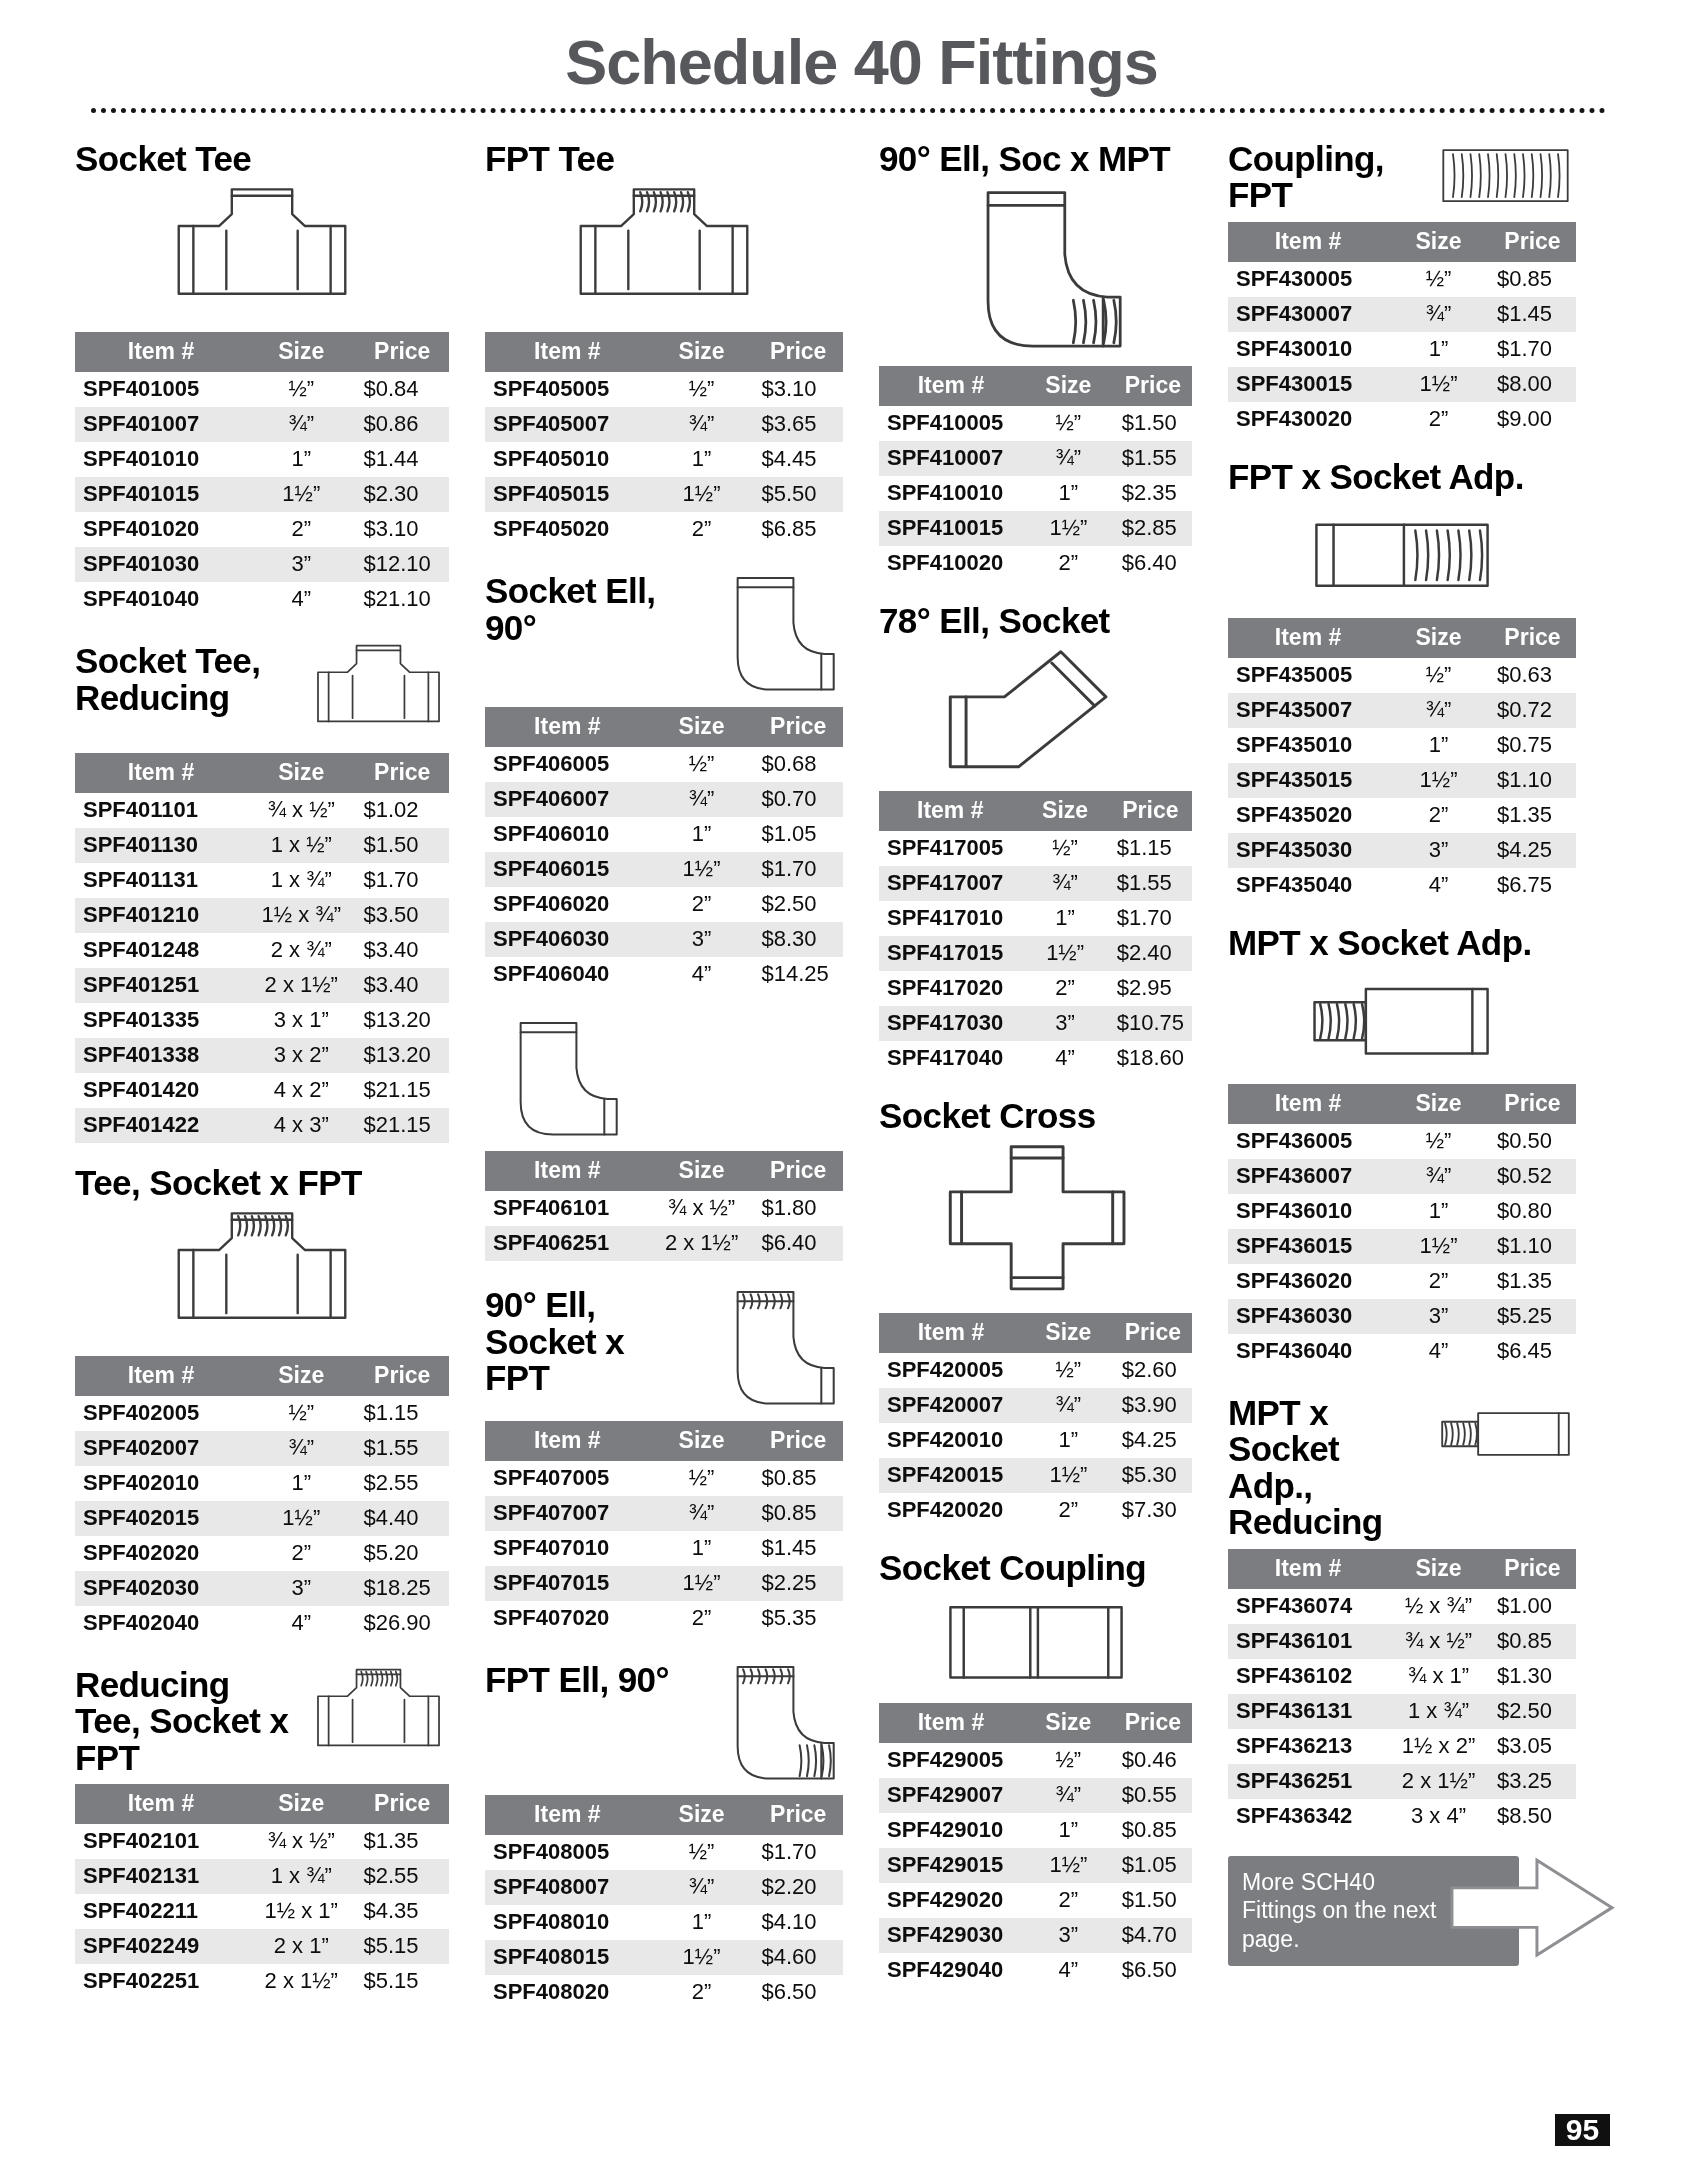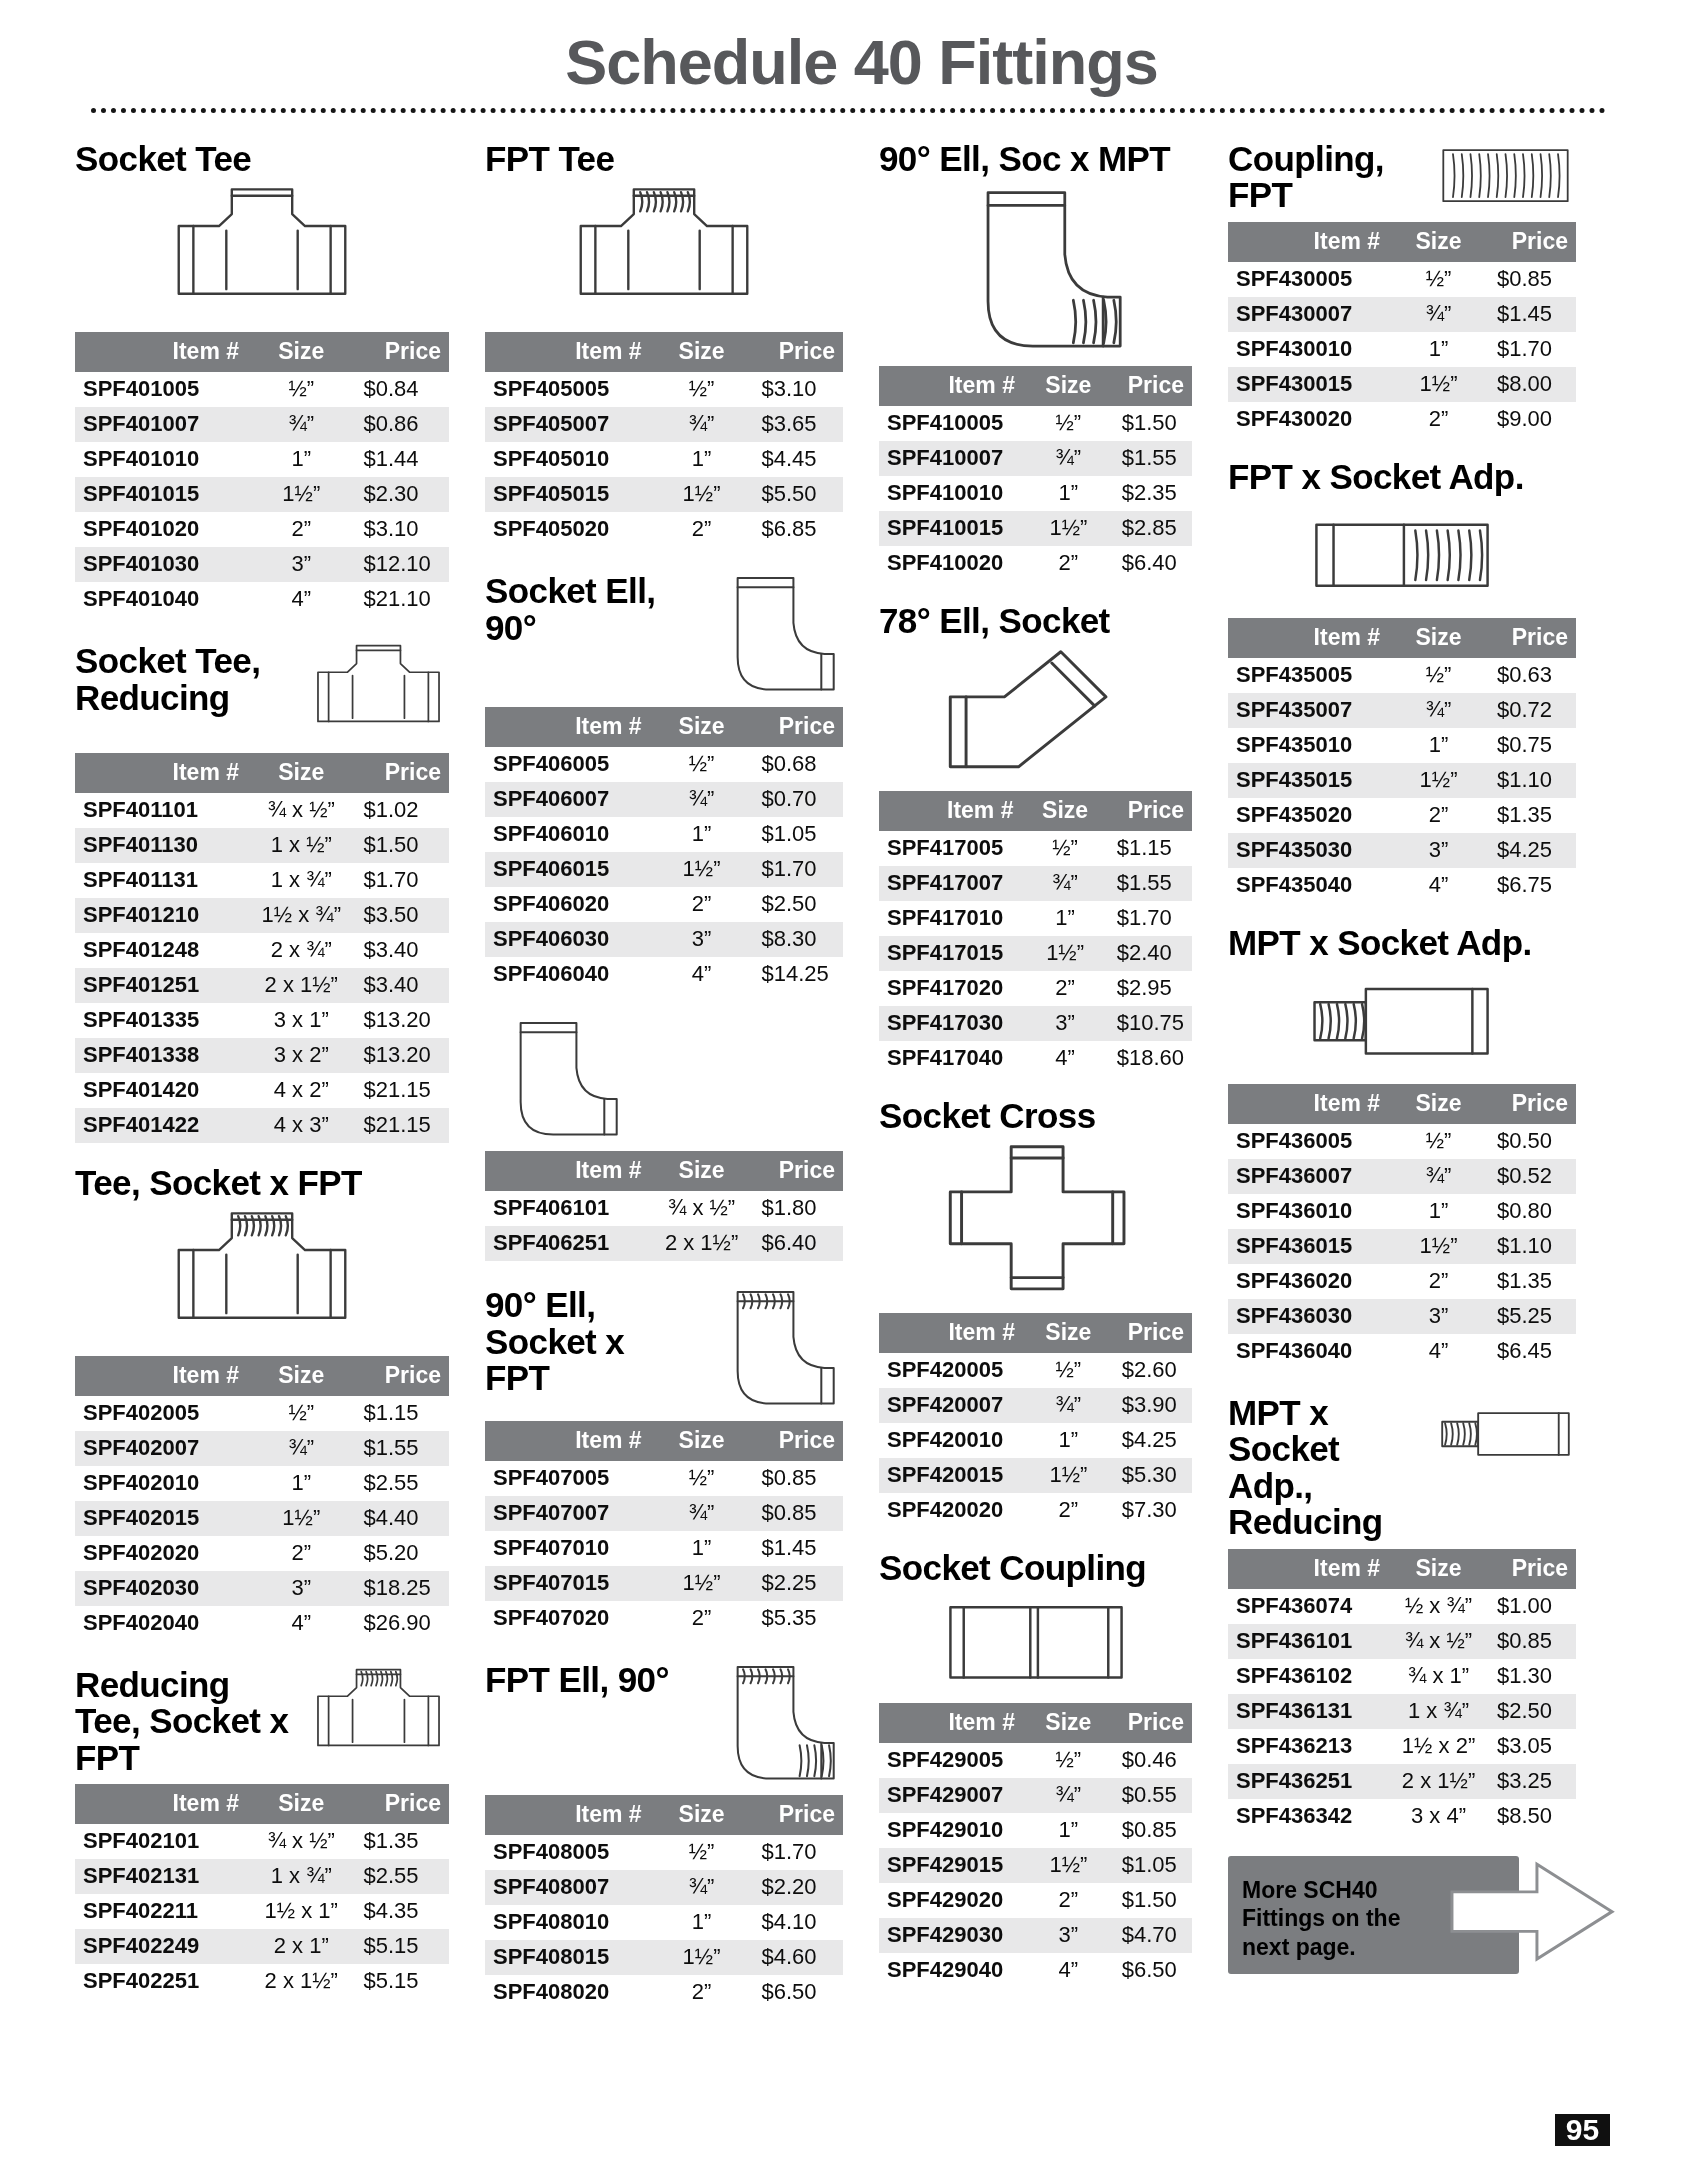"Item #" table.fit-table th { text-align: right -> center }
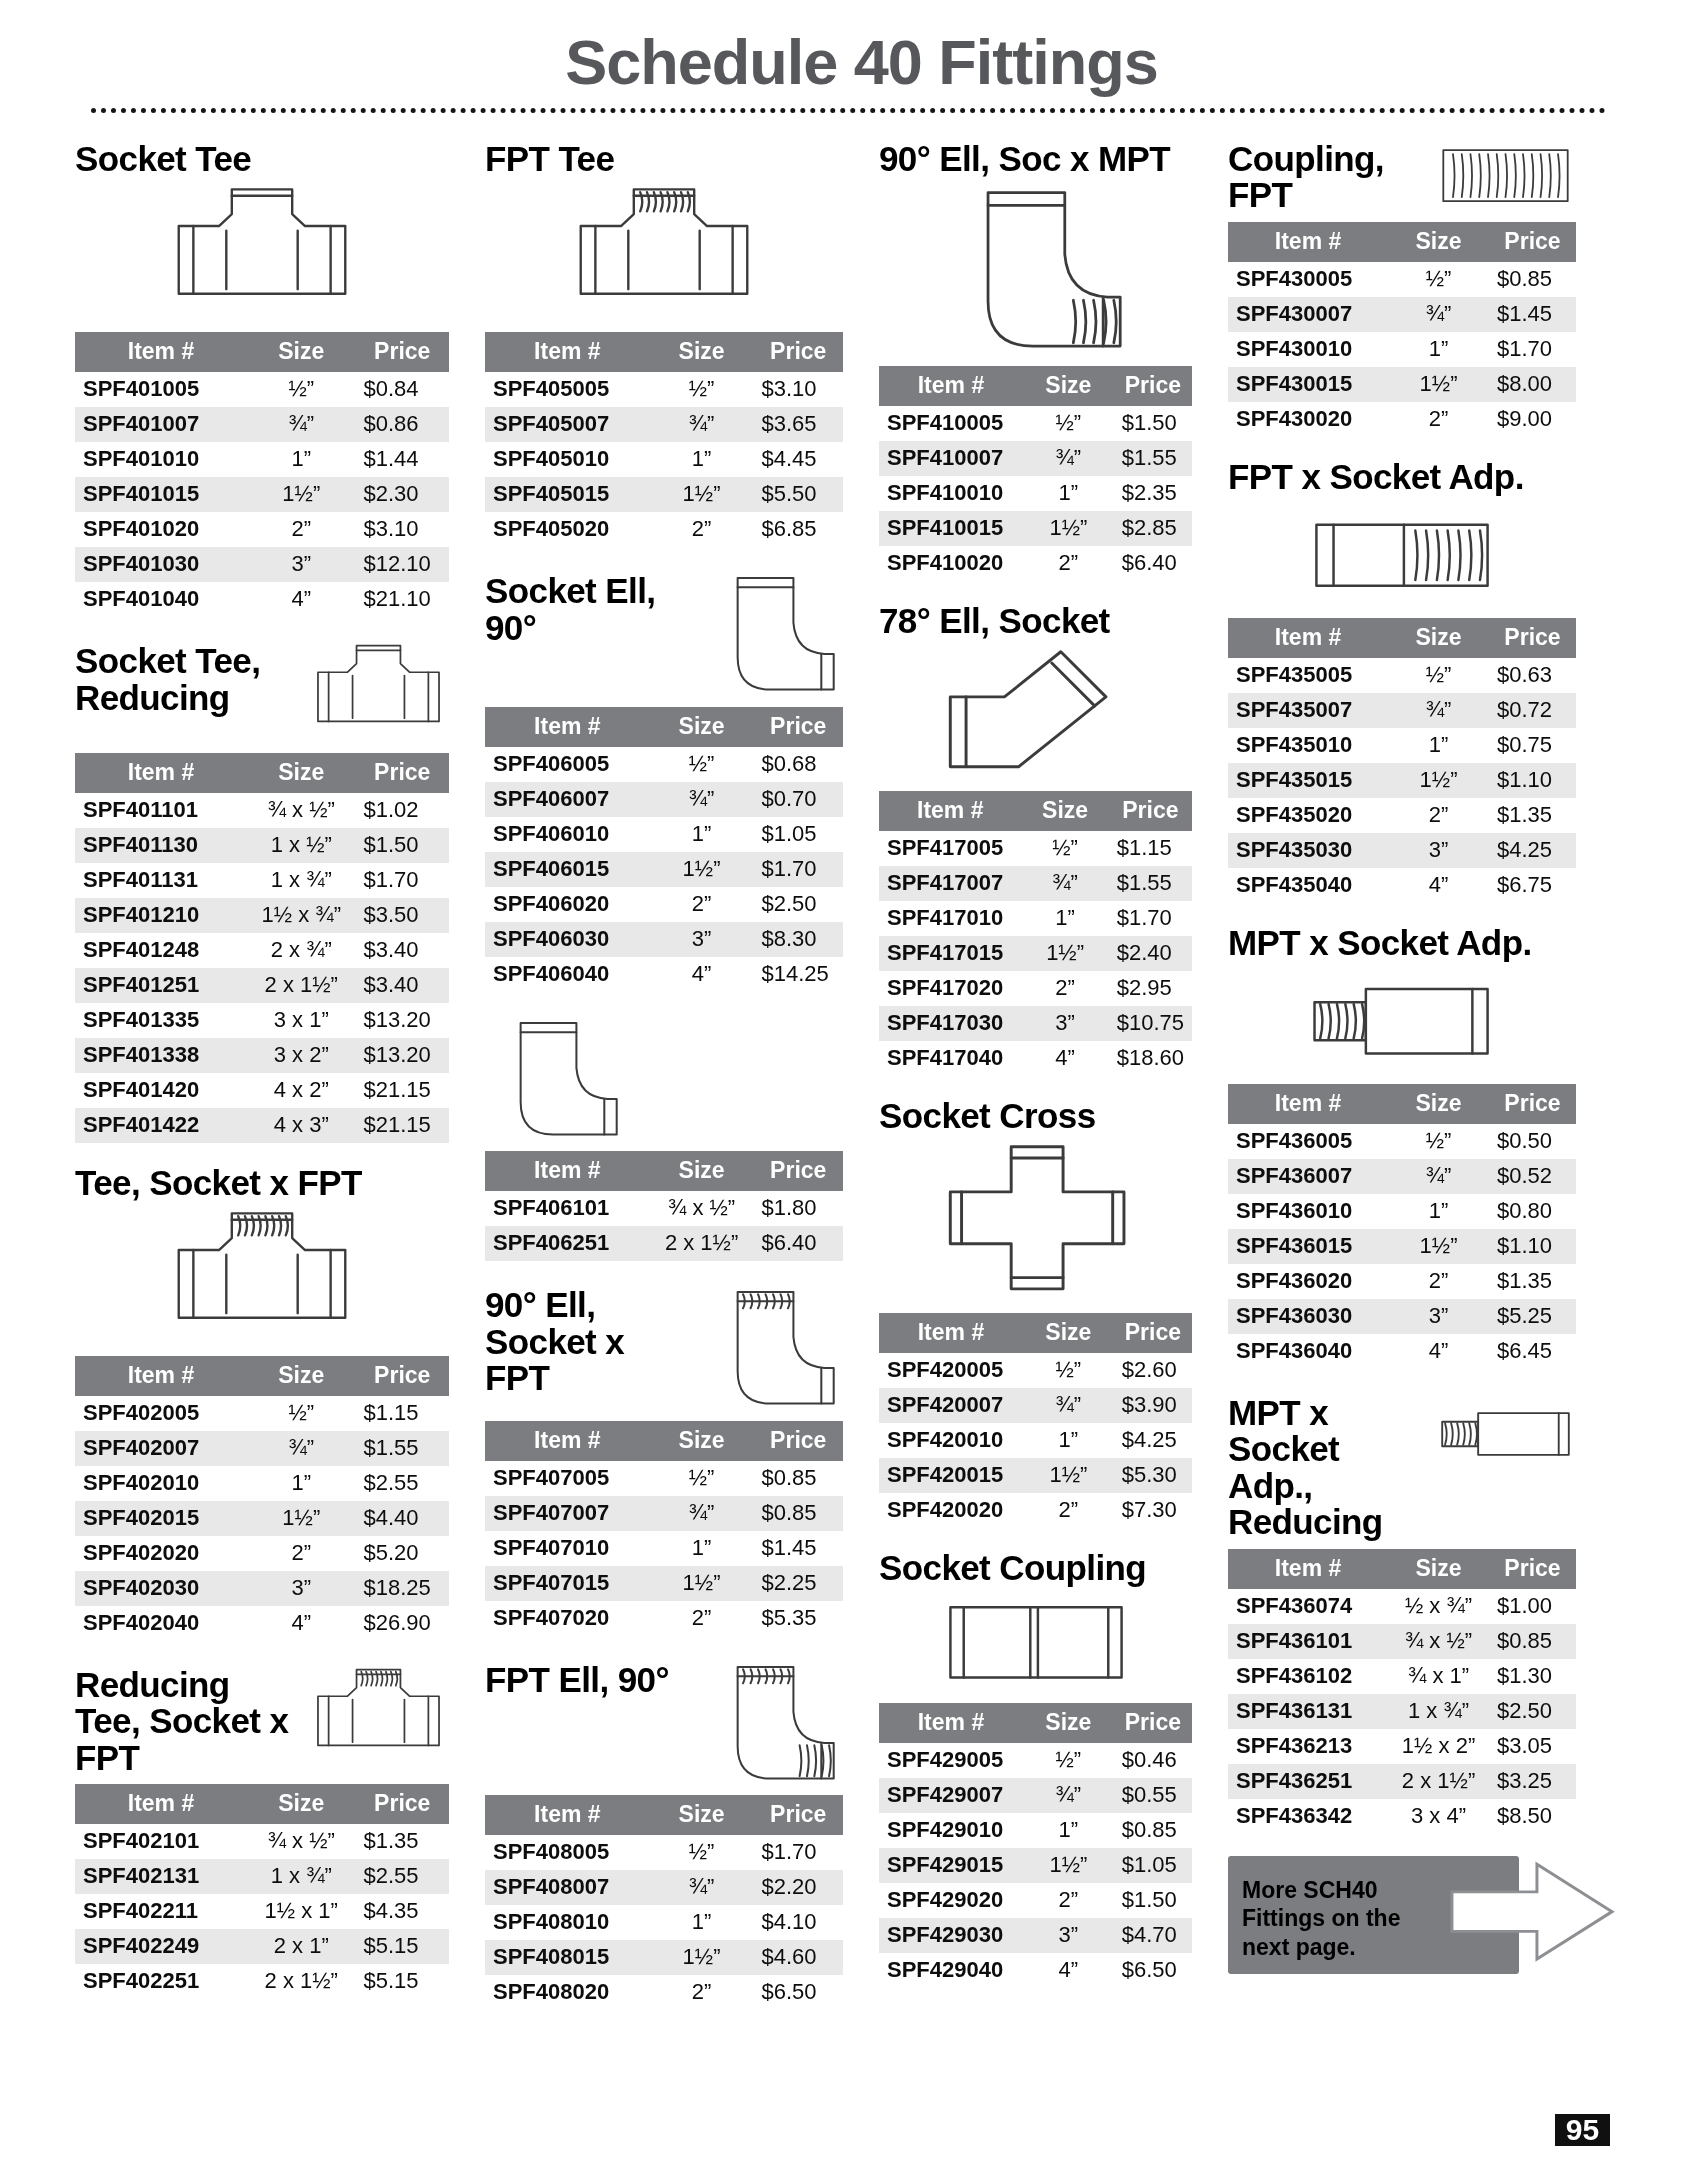"More SCH40 Fittings on the" .callout { color: #000000 -> #ffffff; font-weight: bold -> normal; padding: 20px 73px 12px 14px -> 12px 73px 12px 14px }
